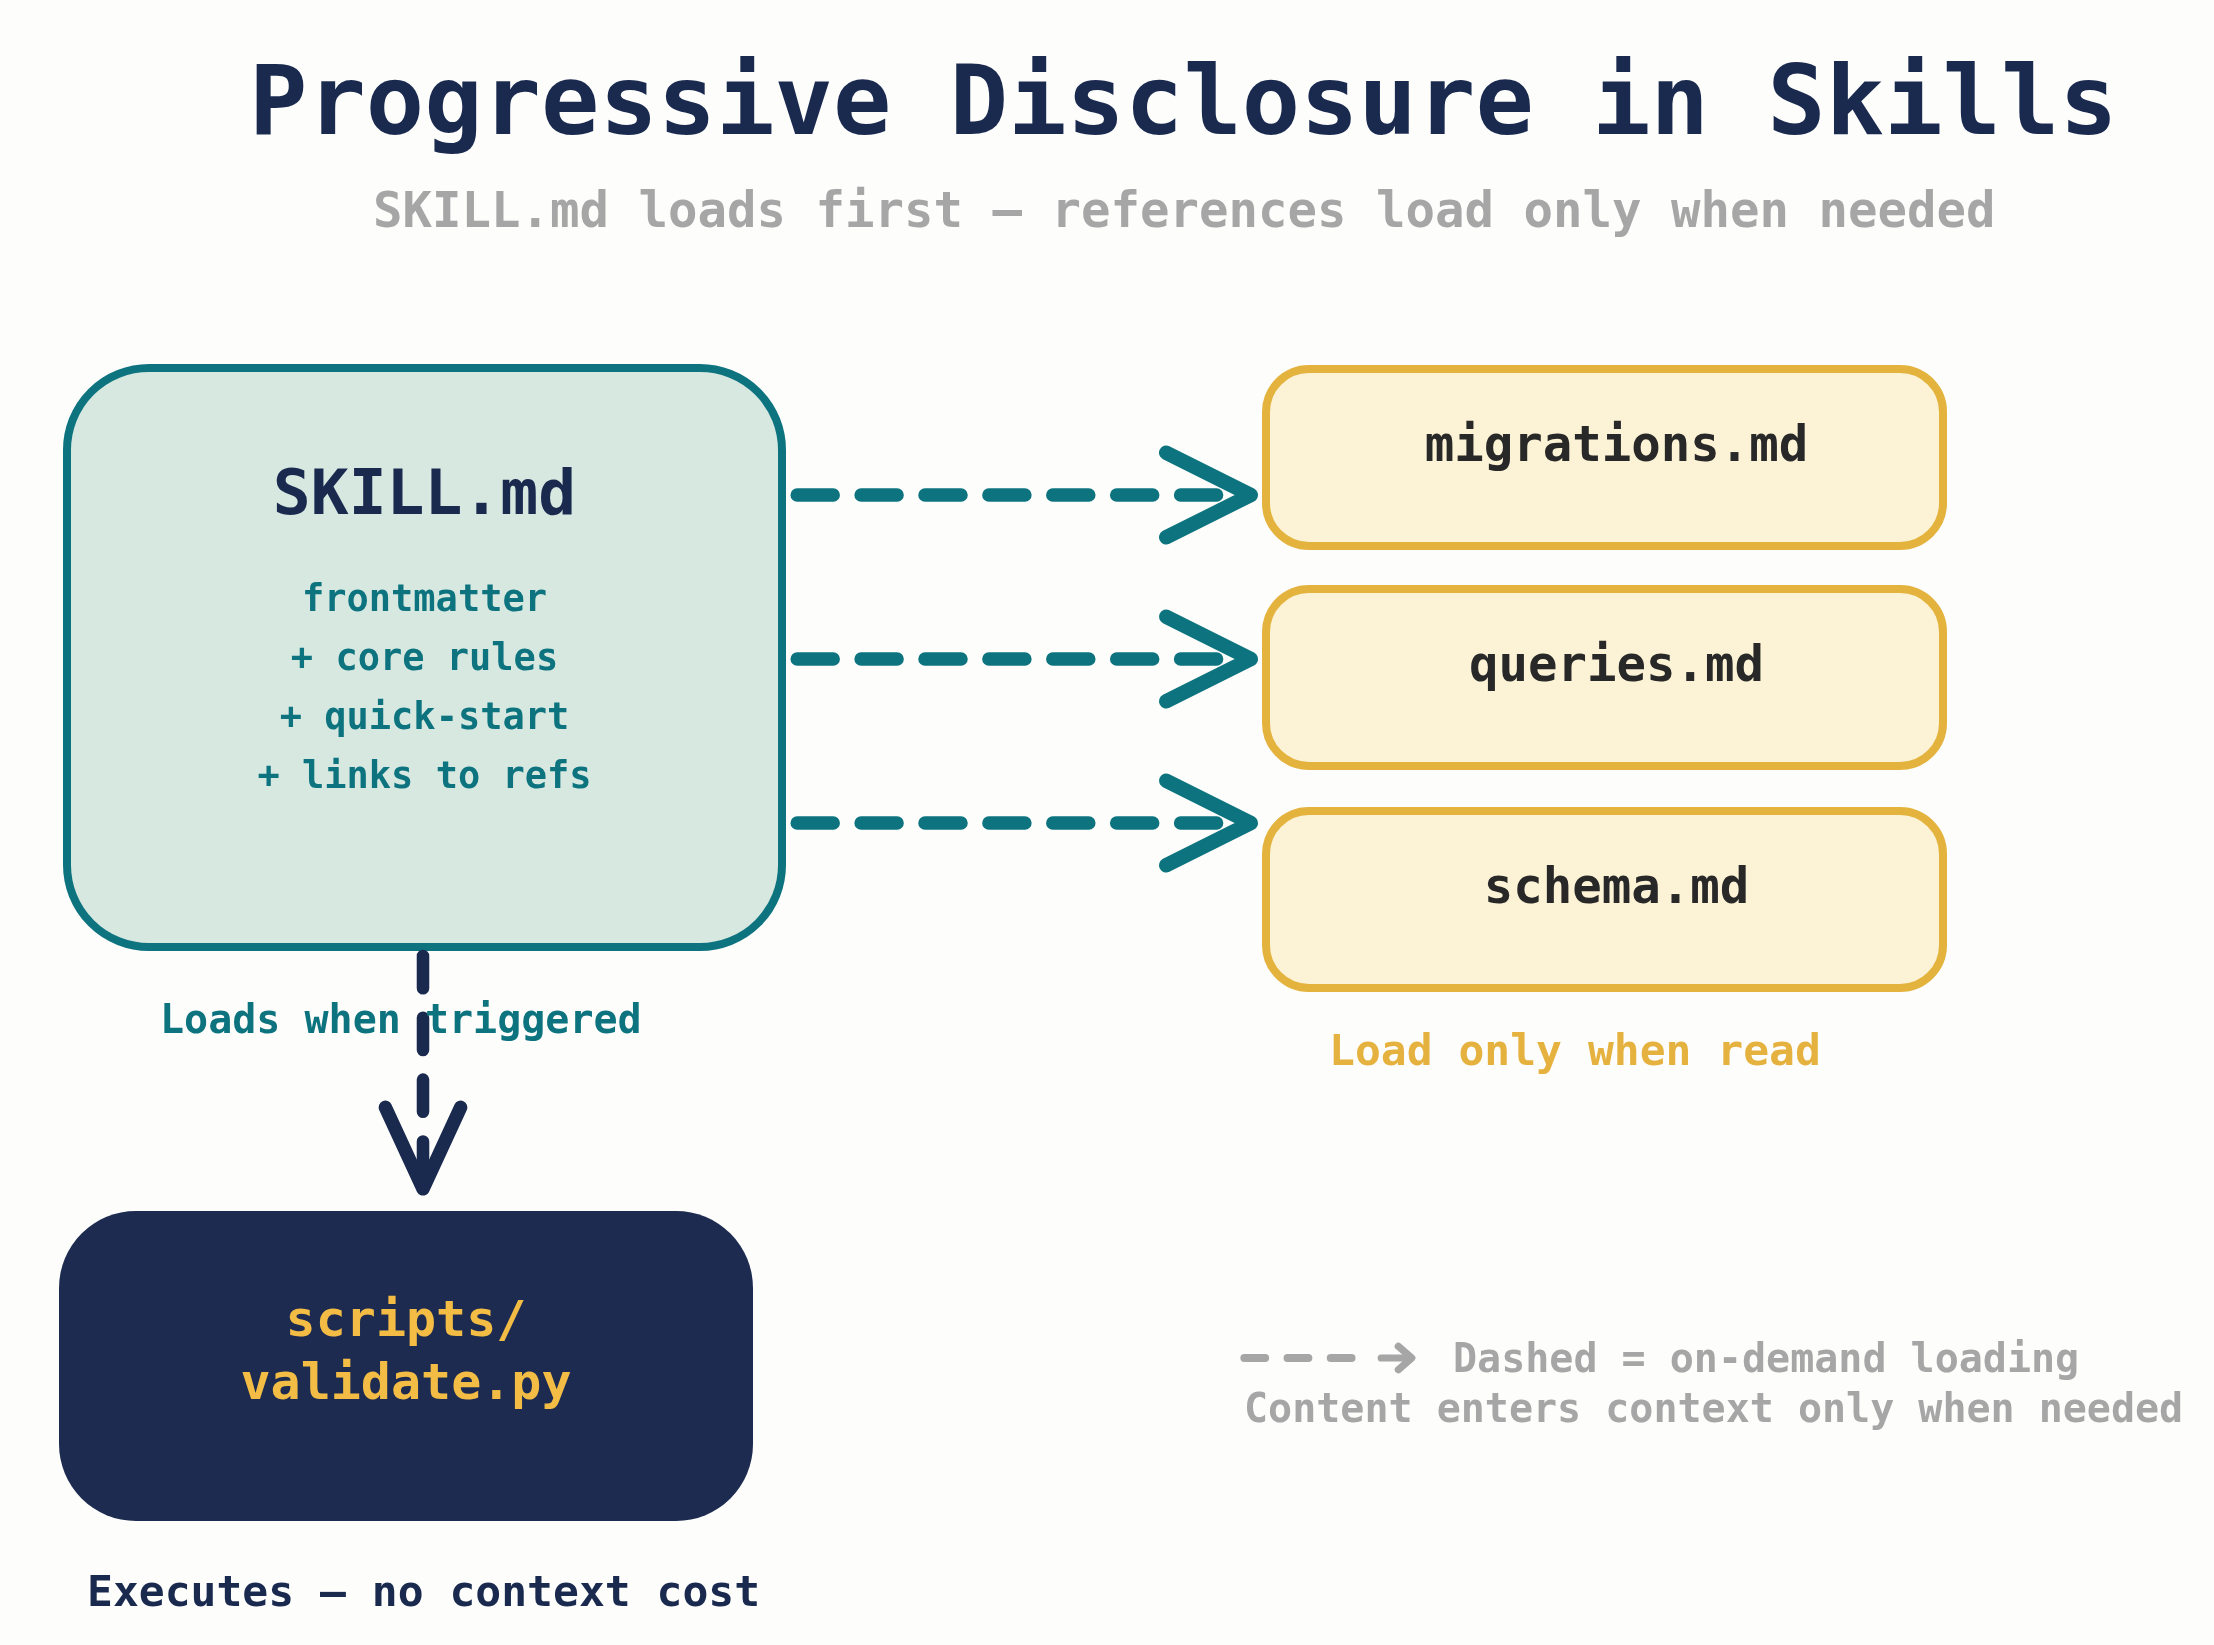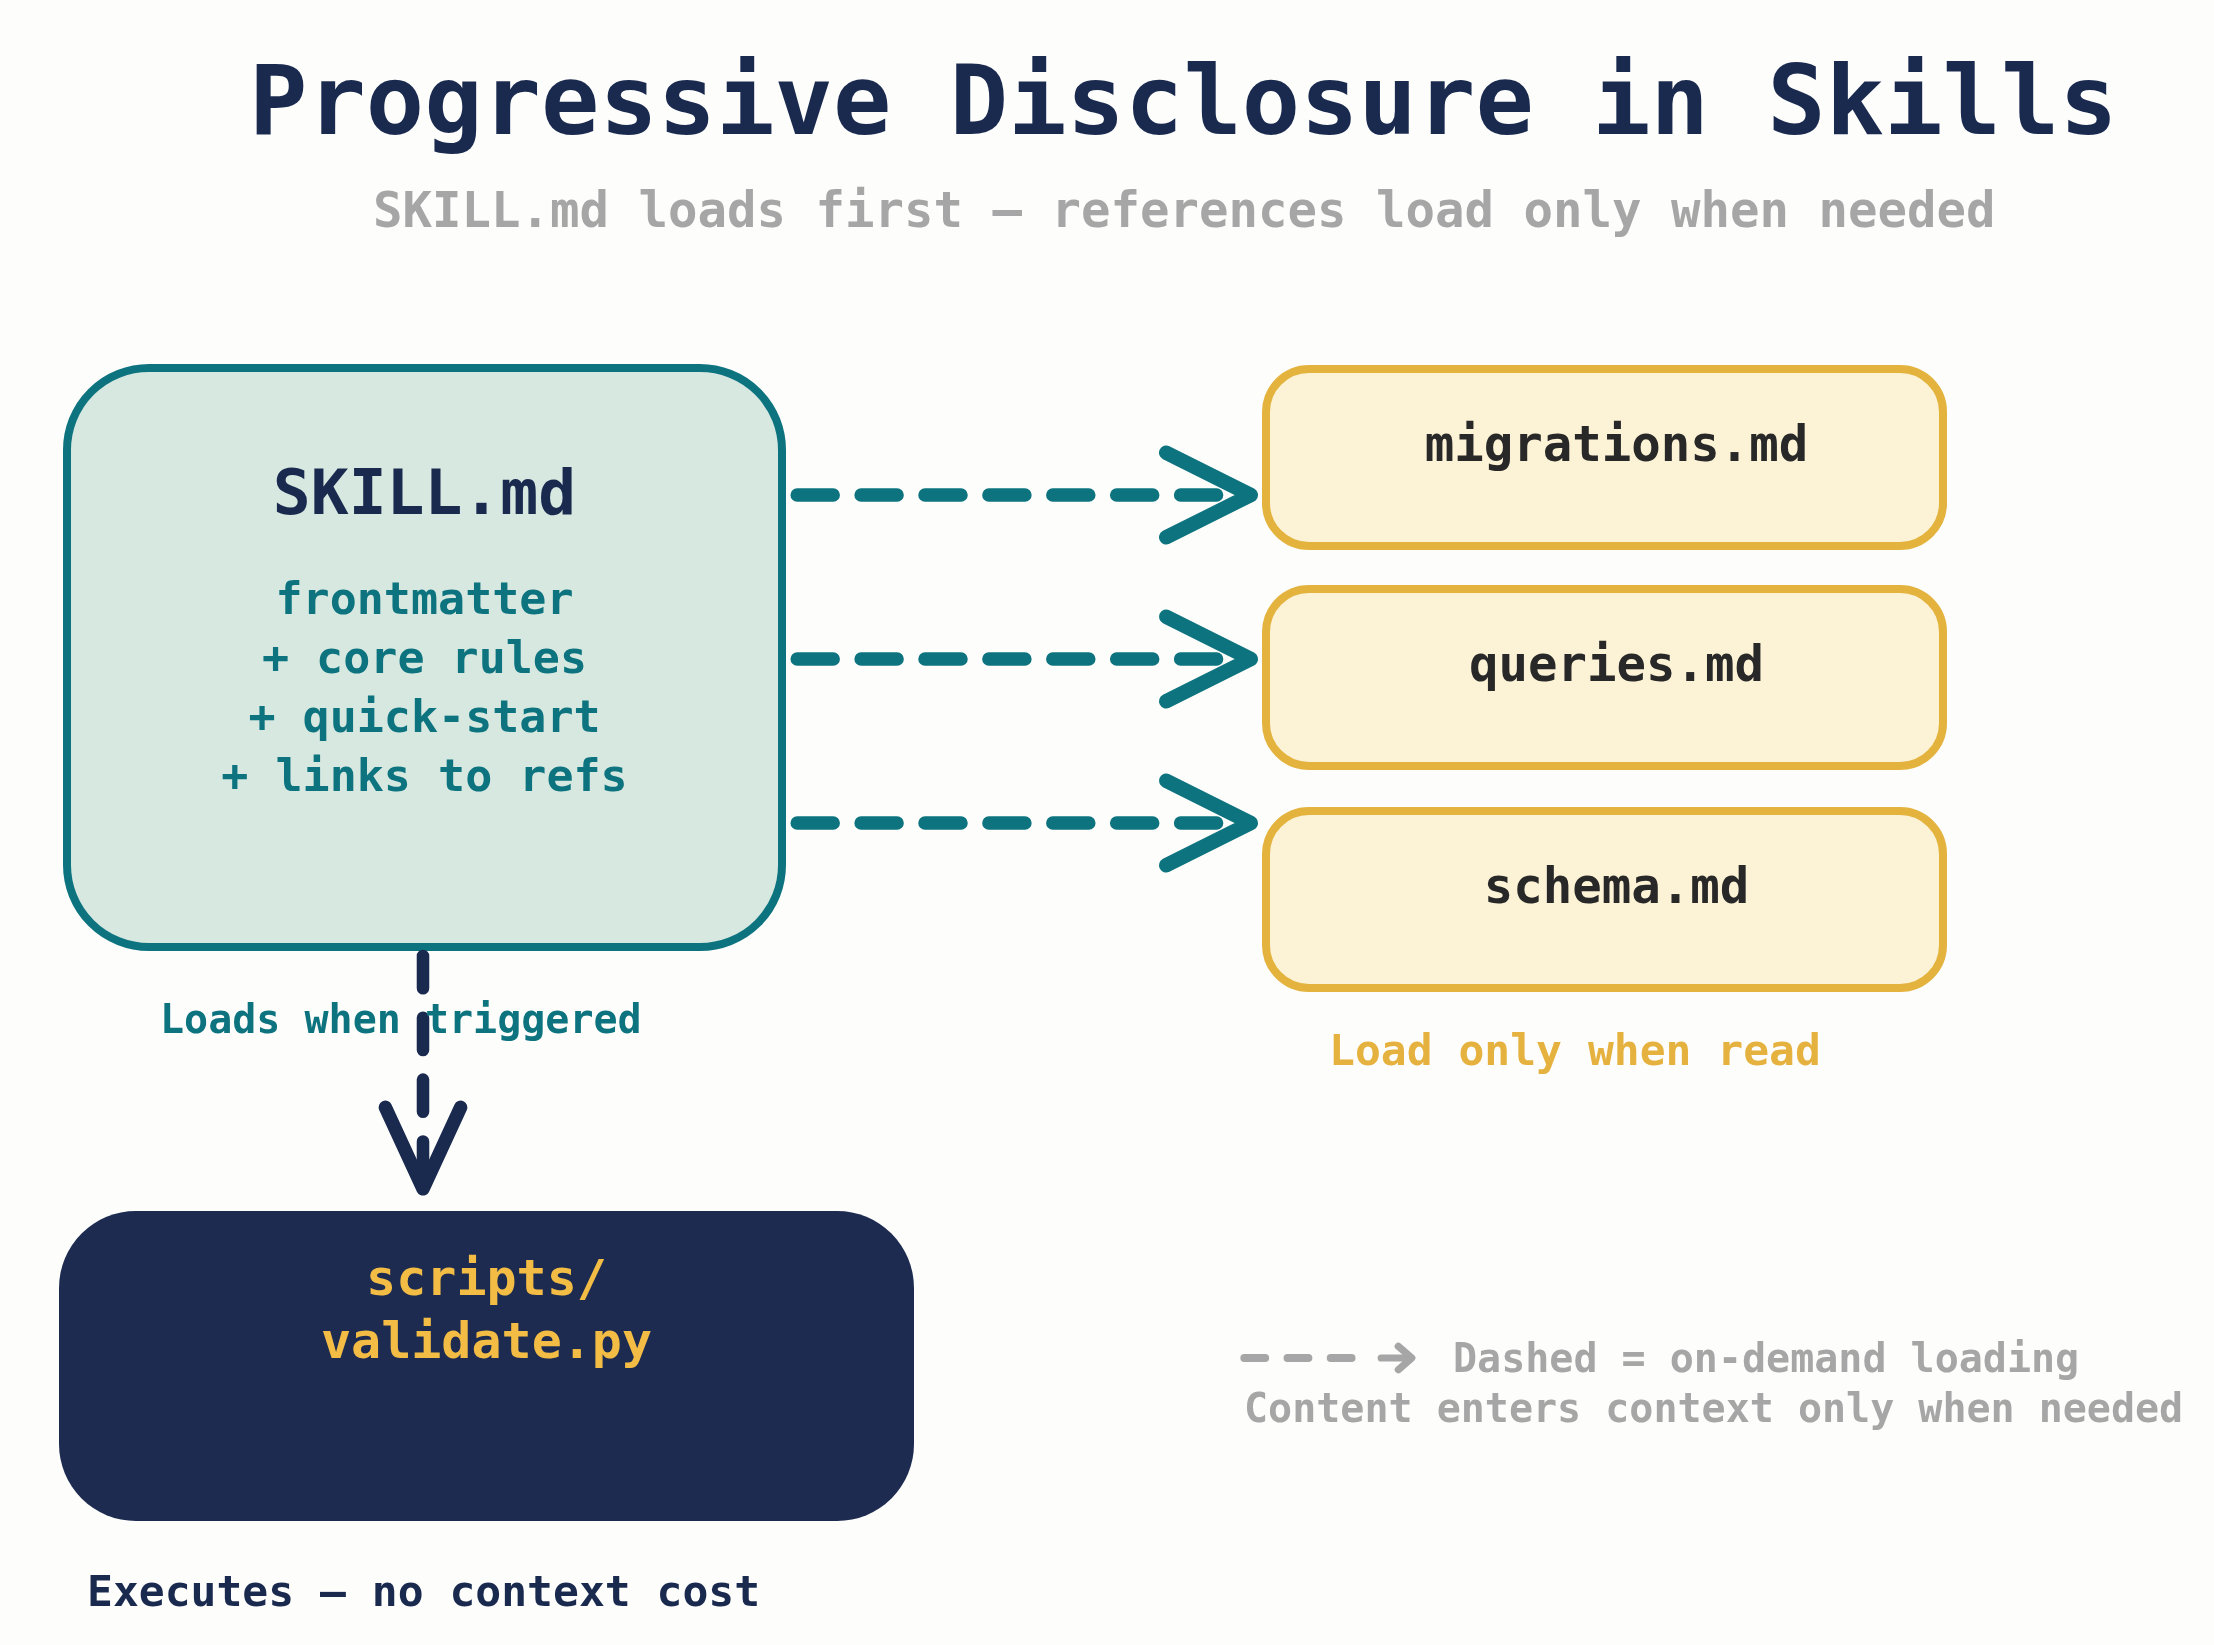"frontmatter" .skill-lines { font-size: 45px -> 37px }
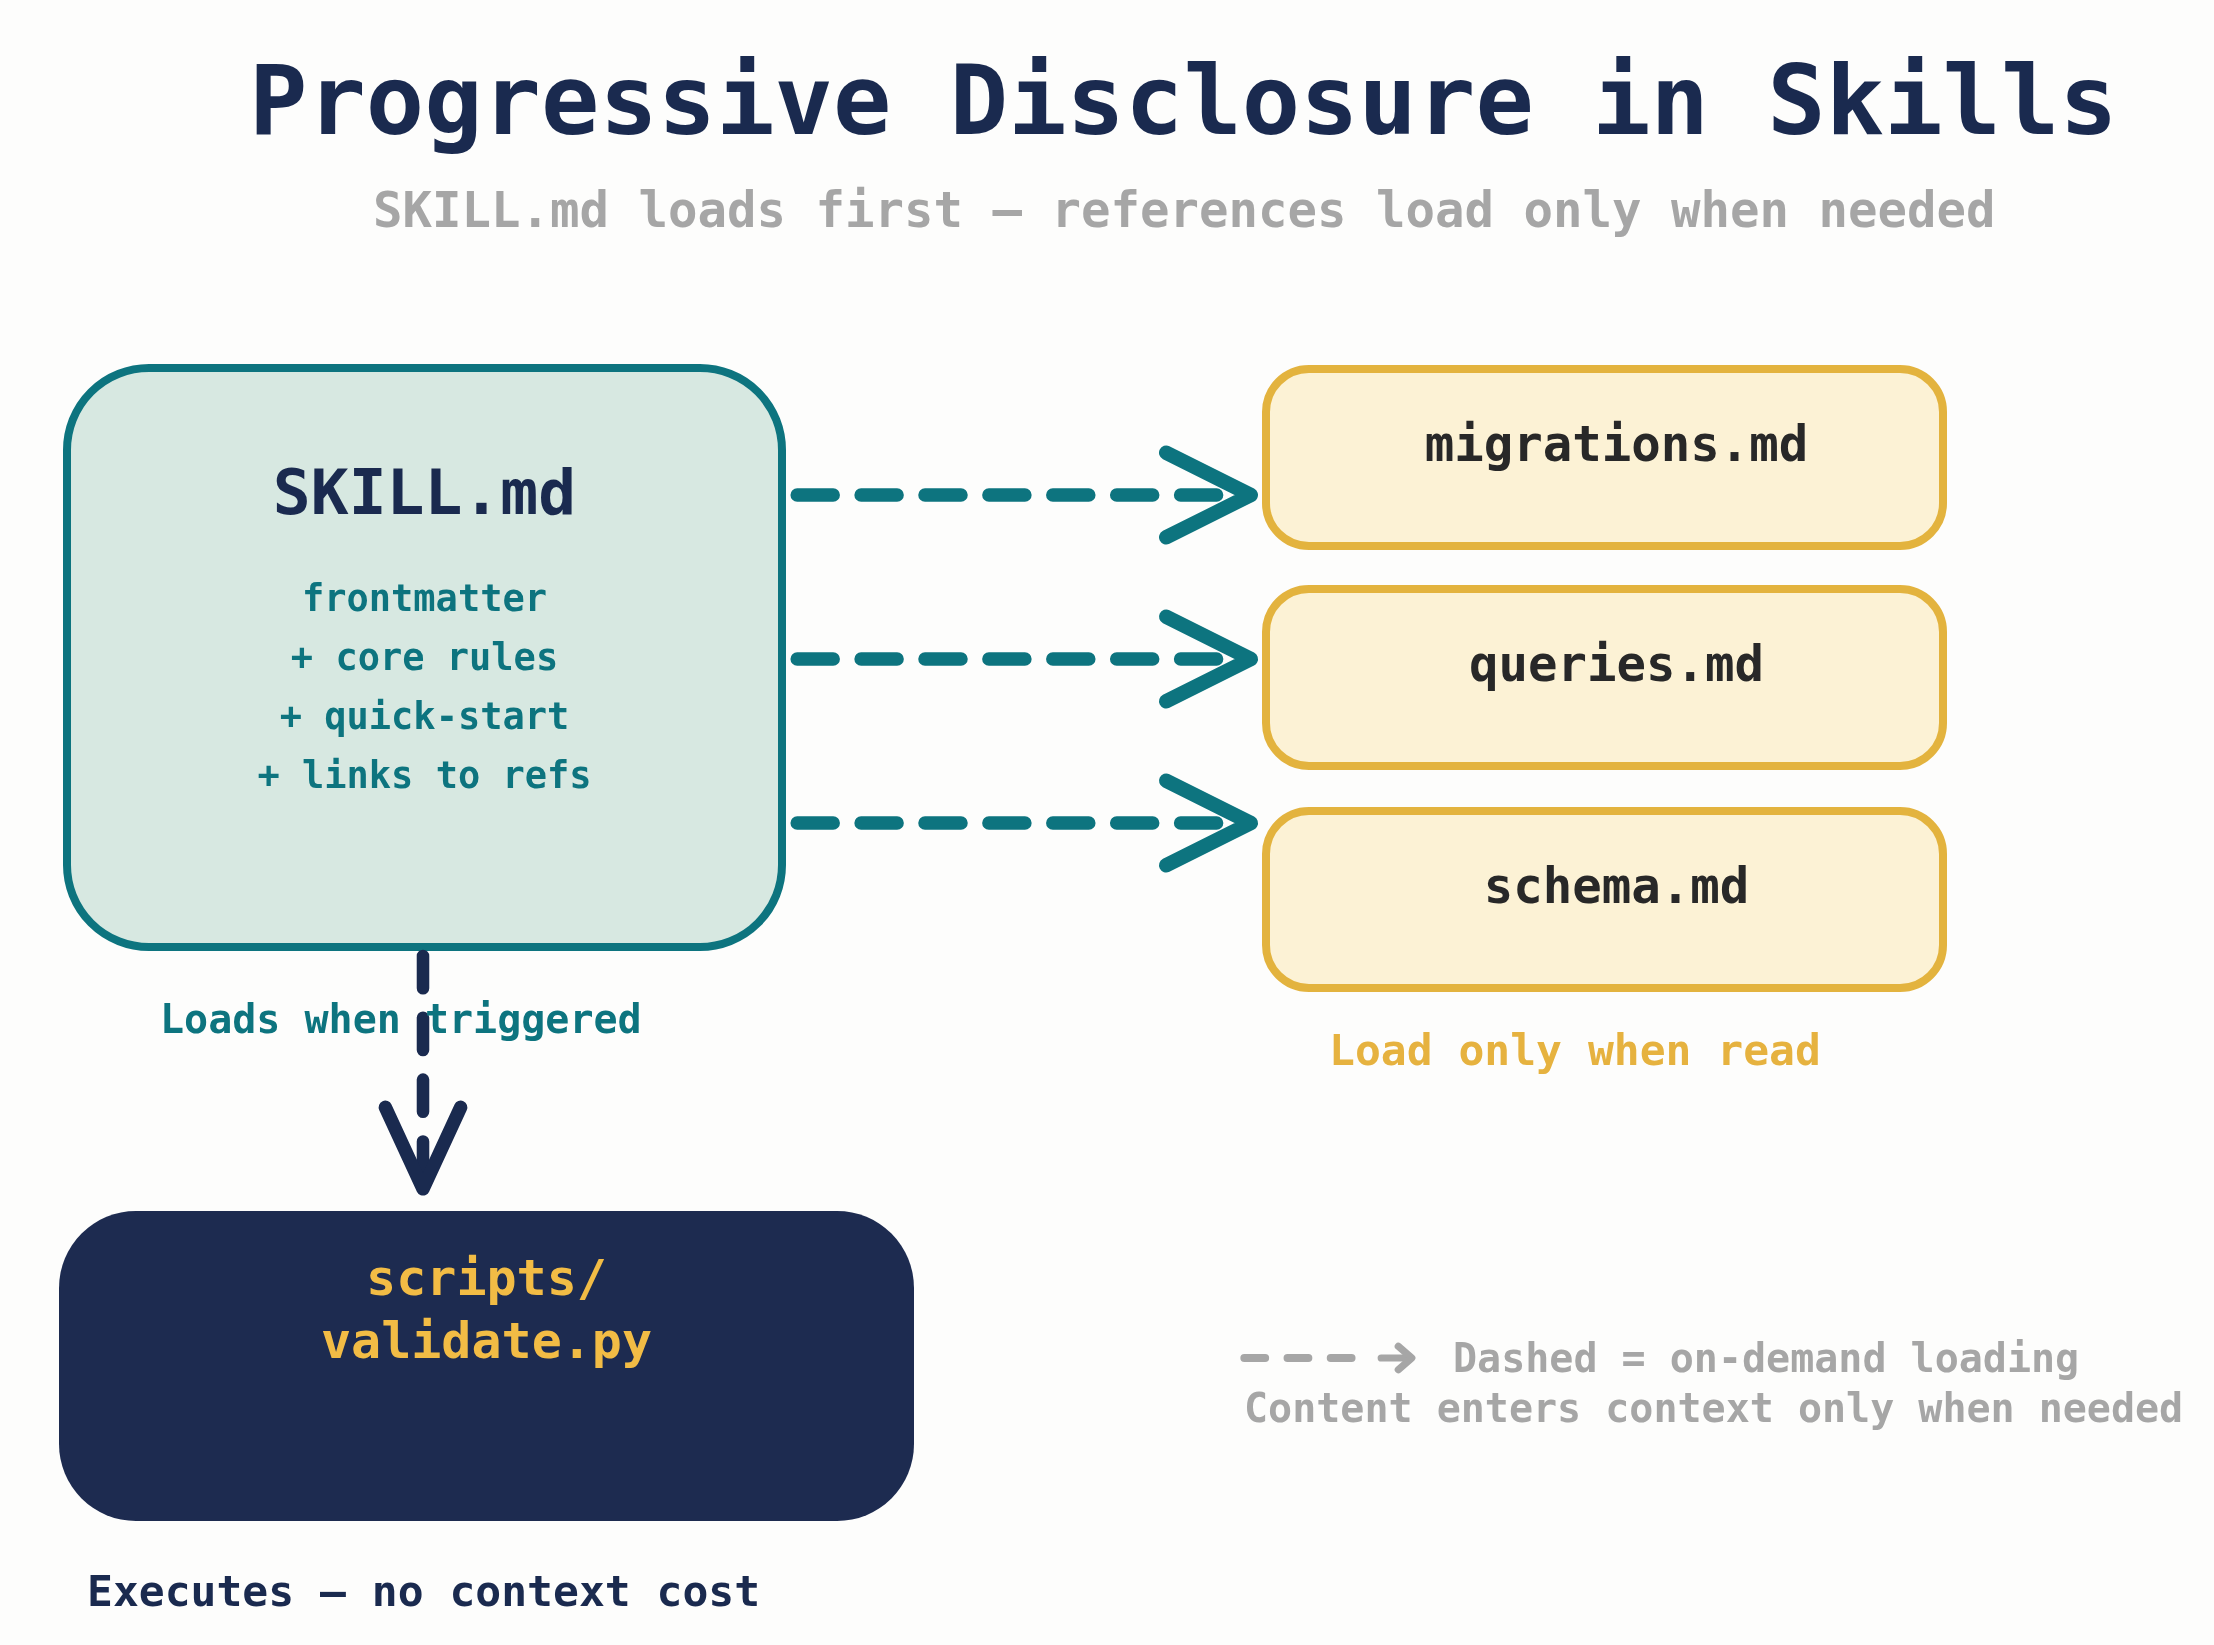"scripts/" .script-box { padding-top: 36px -> 77px; width: 855px -> 694px }
